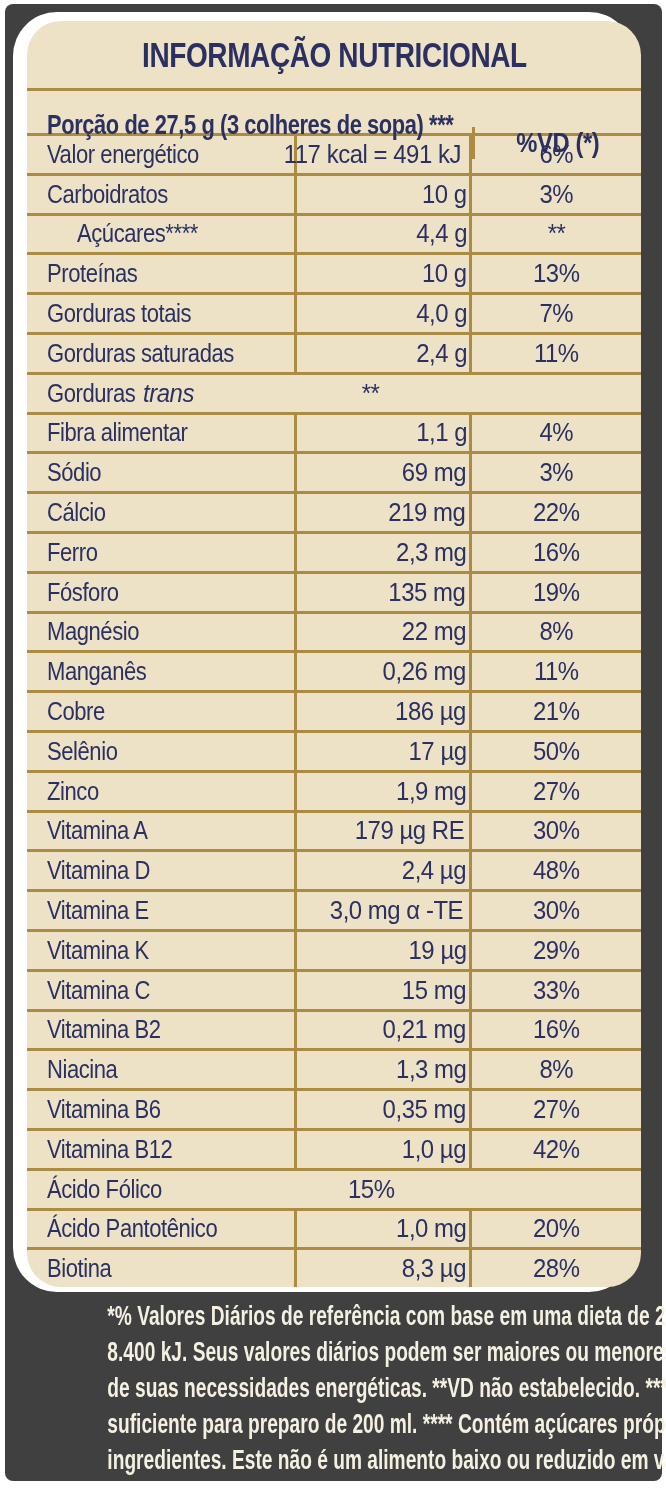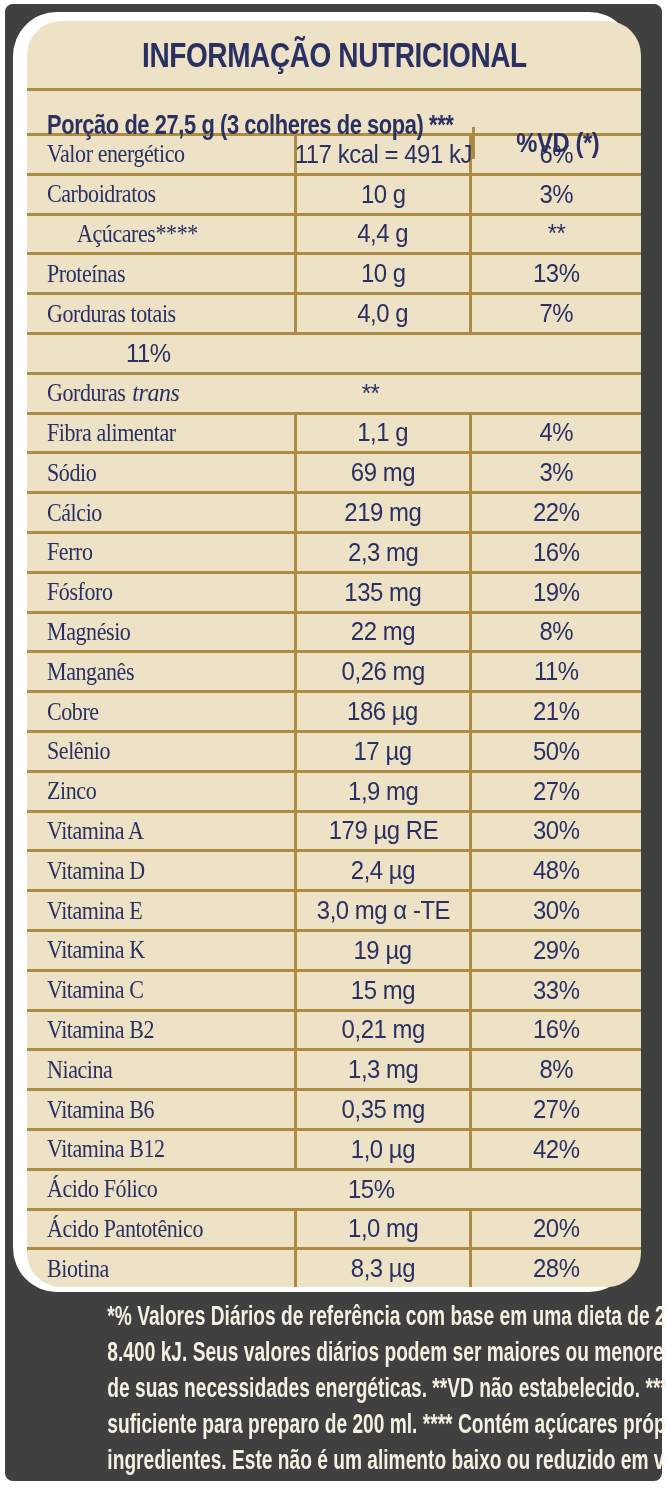"Valor energético" .row .name { font-family: Liberation Serif, serif -> none }
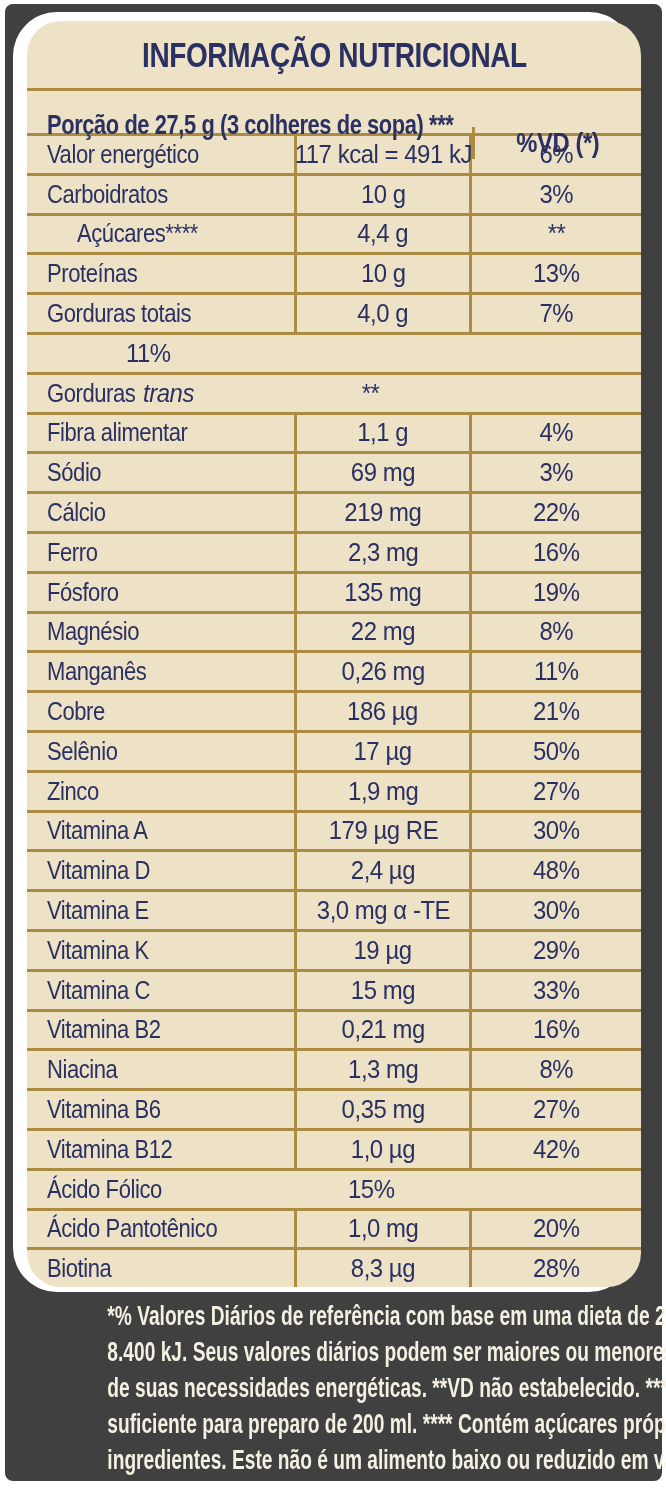"117 kcal = 491 kJ" .row .val { justify-content: center -> flex-end }
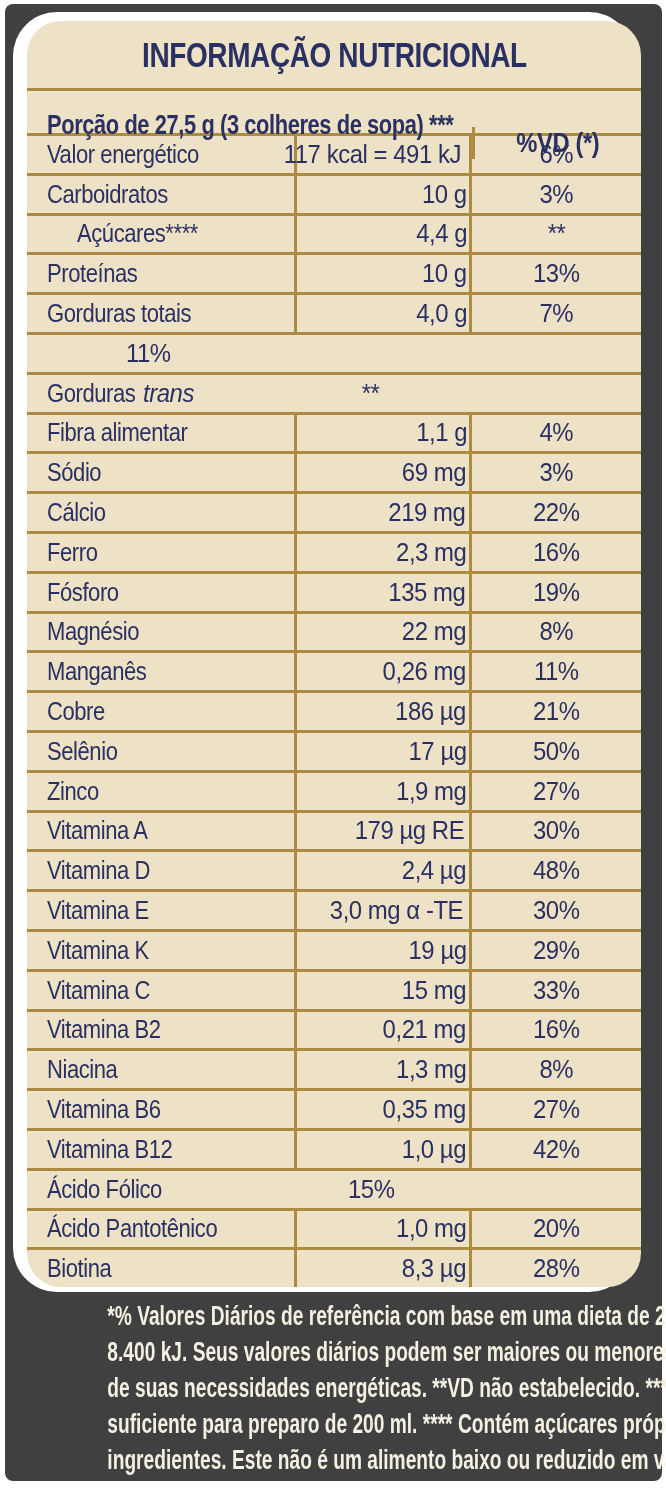"Gorduras saturadas" div.cell { html: none -> <div> <span><span>Gorduras saturadas</span></span> </div> }
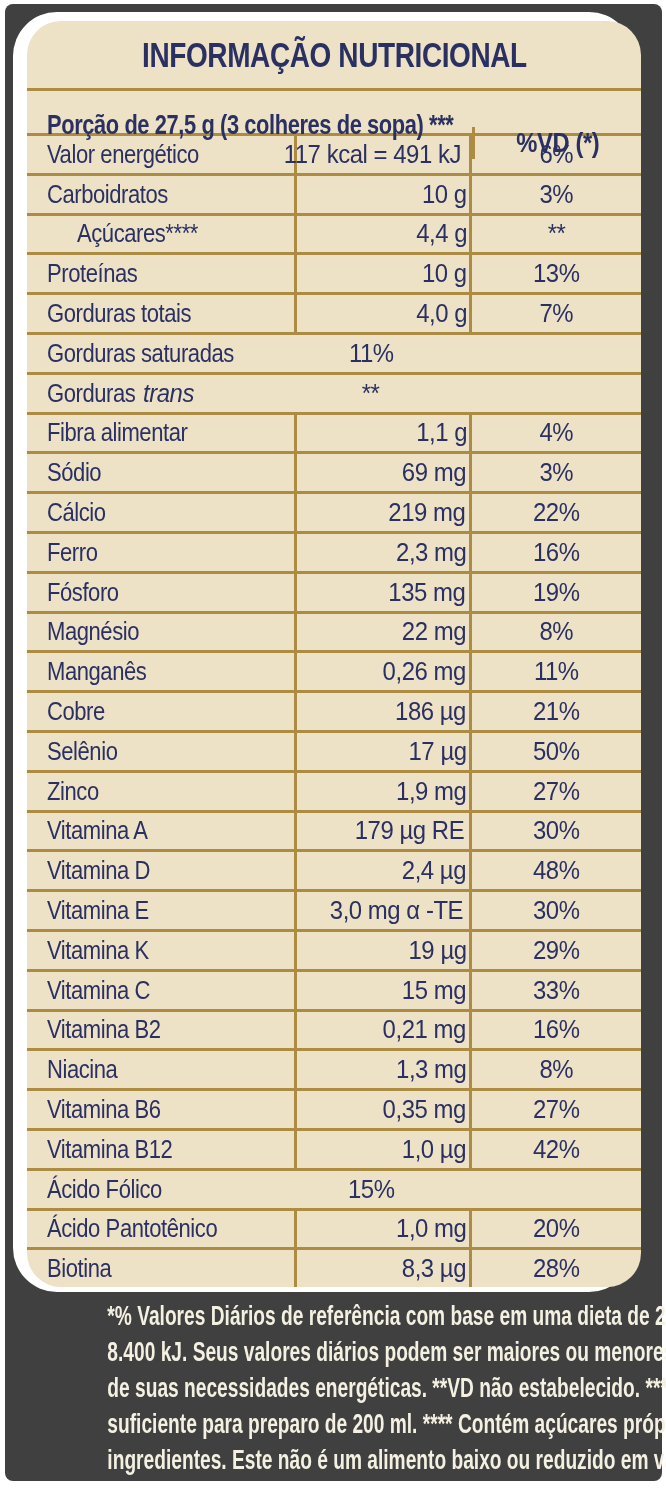"2,4 g" div.cell { html: none -> <div> <span>2,4 g</span> </div> }
